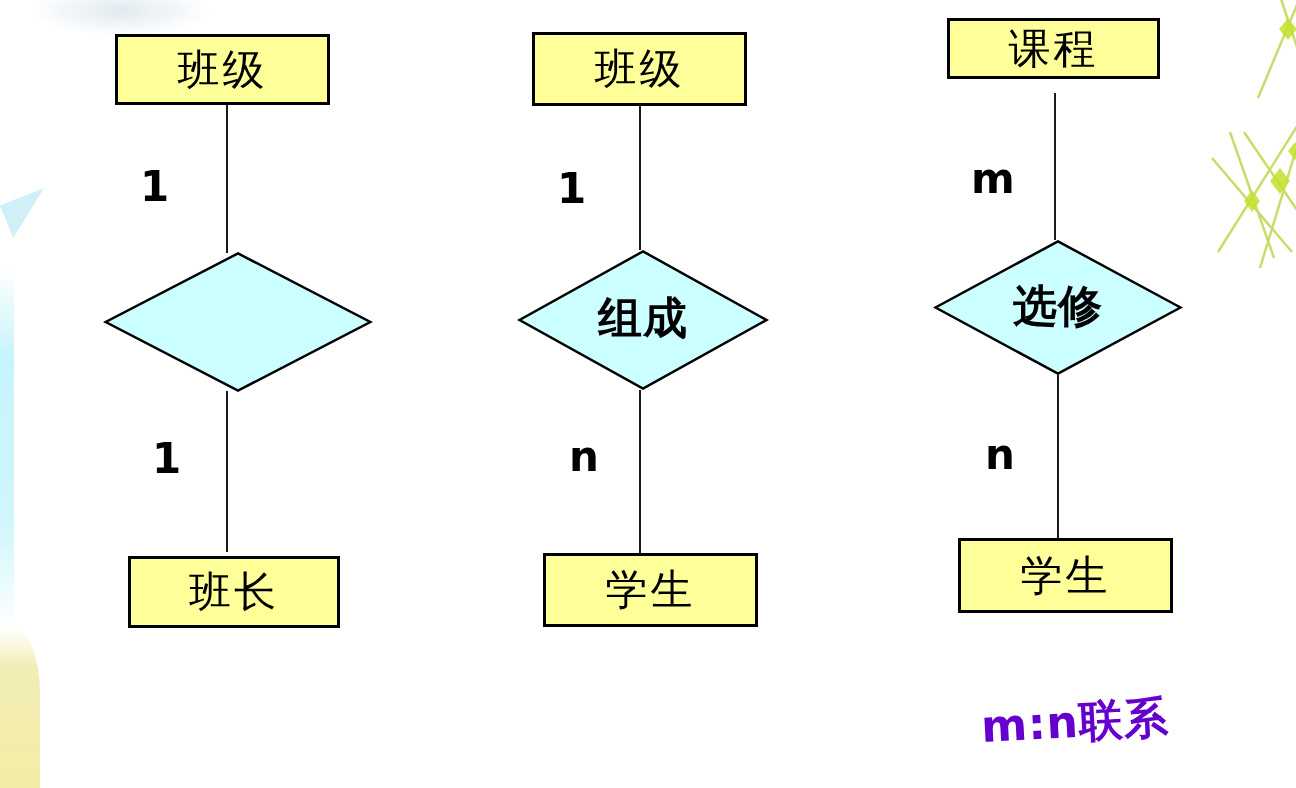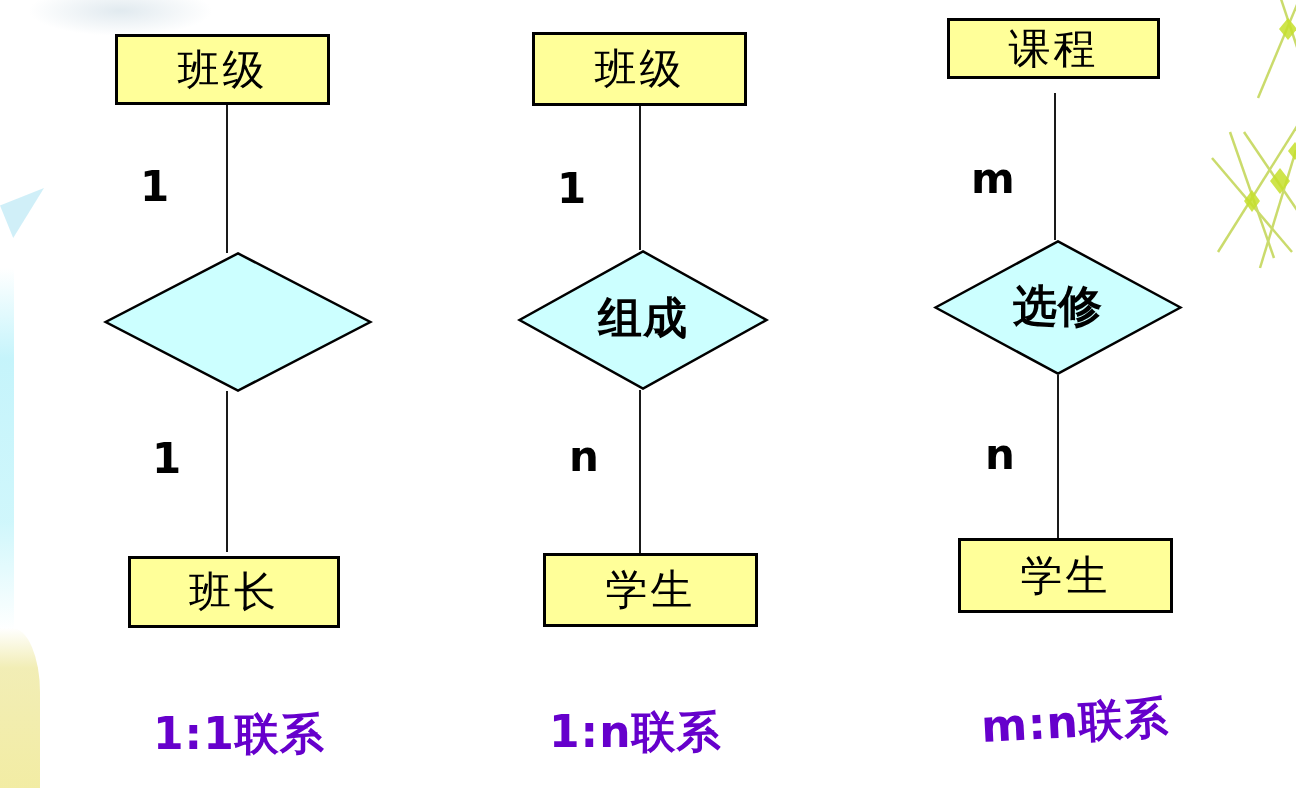"1:1联系" div.caption { html: <div>1:1联系</div> -> none }
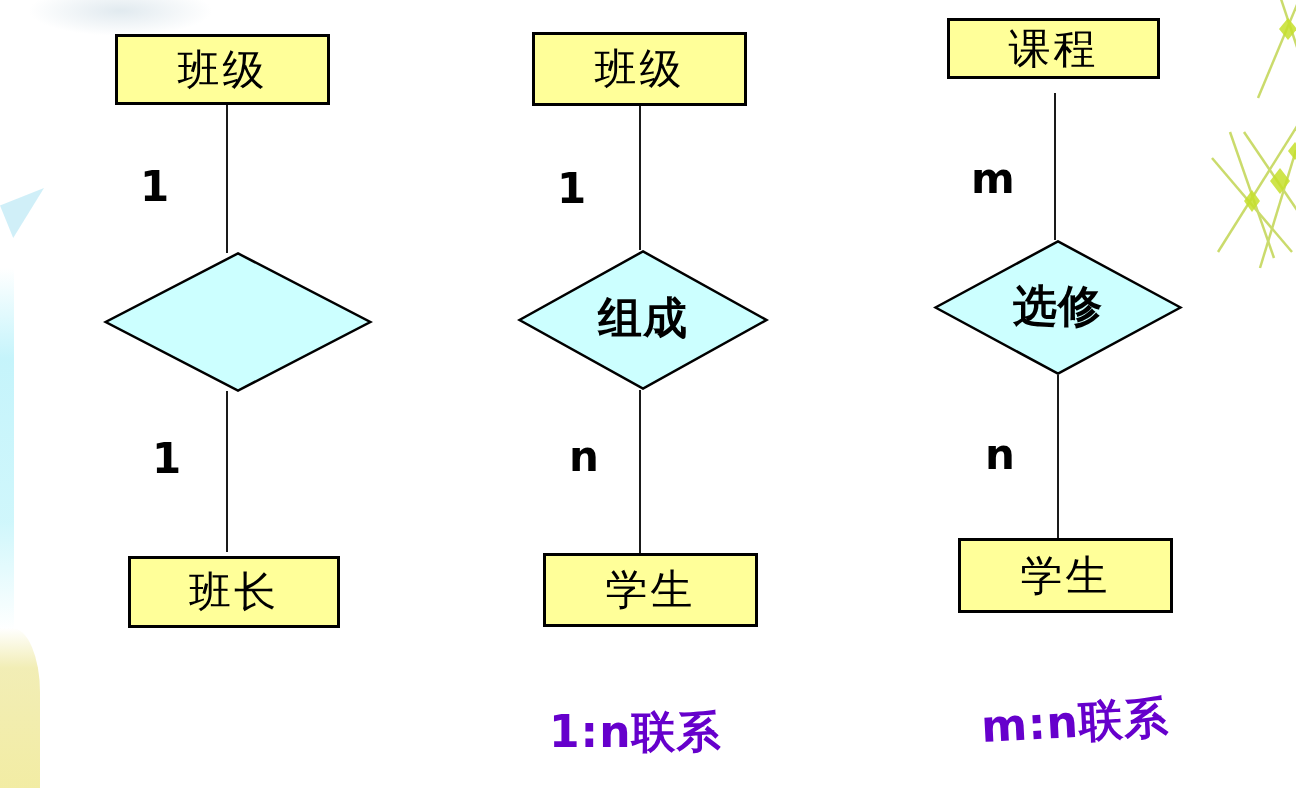"1:n联系" div.caption { html: <div>1:n联系</div> -> none }
